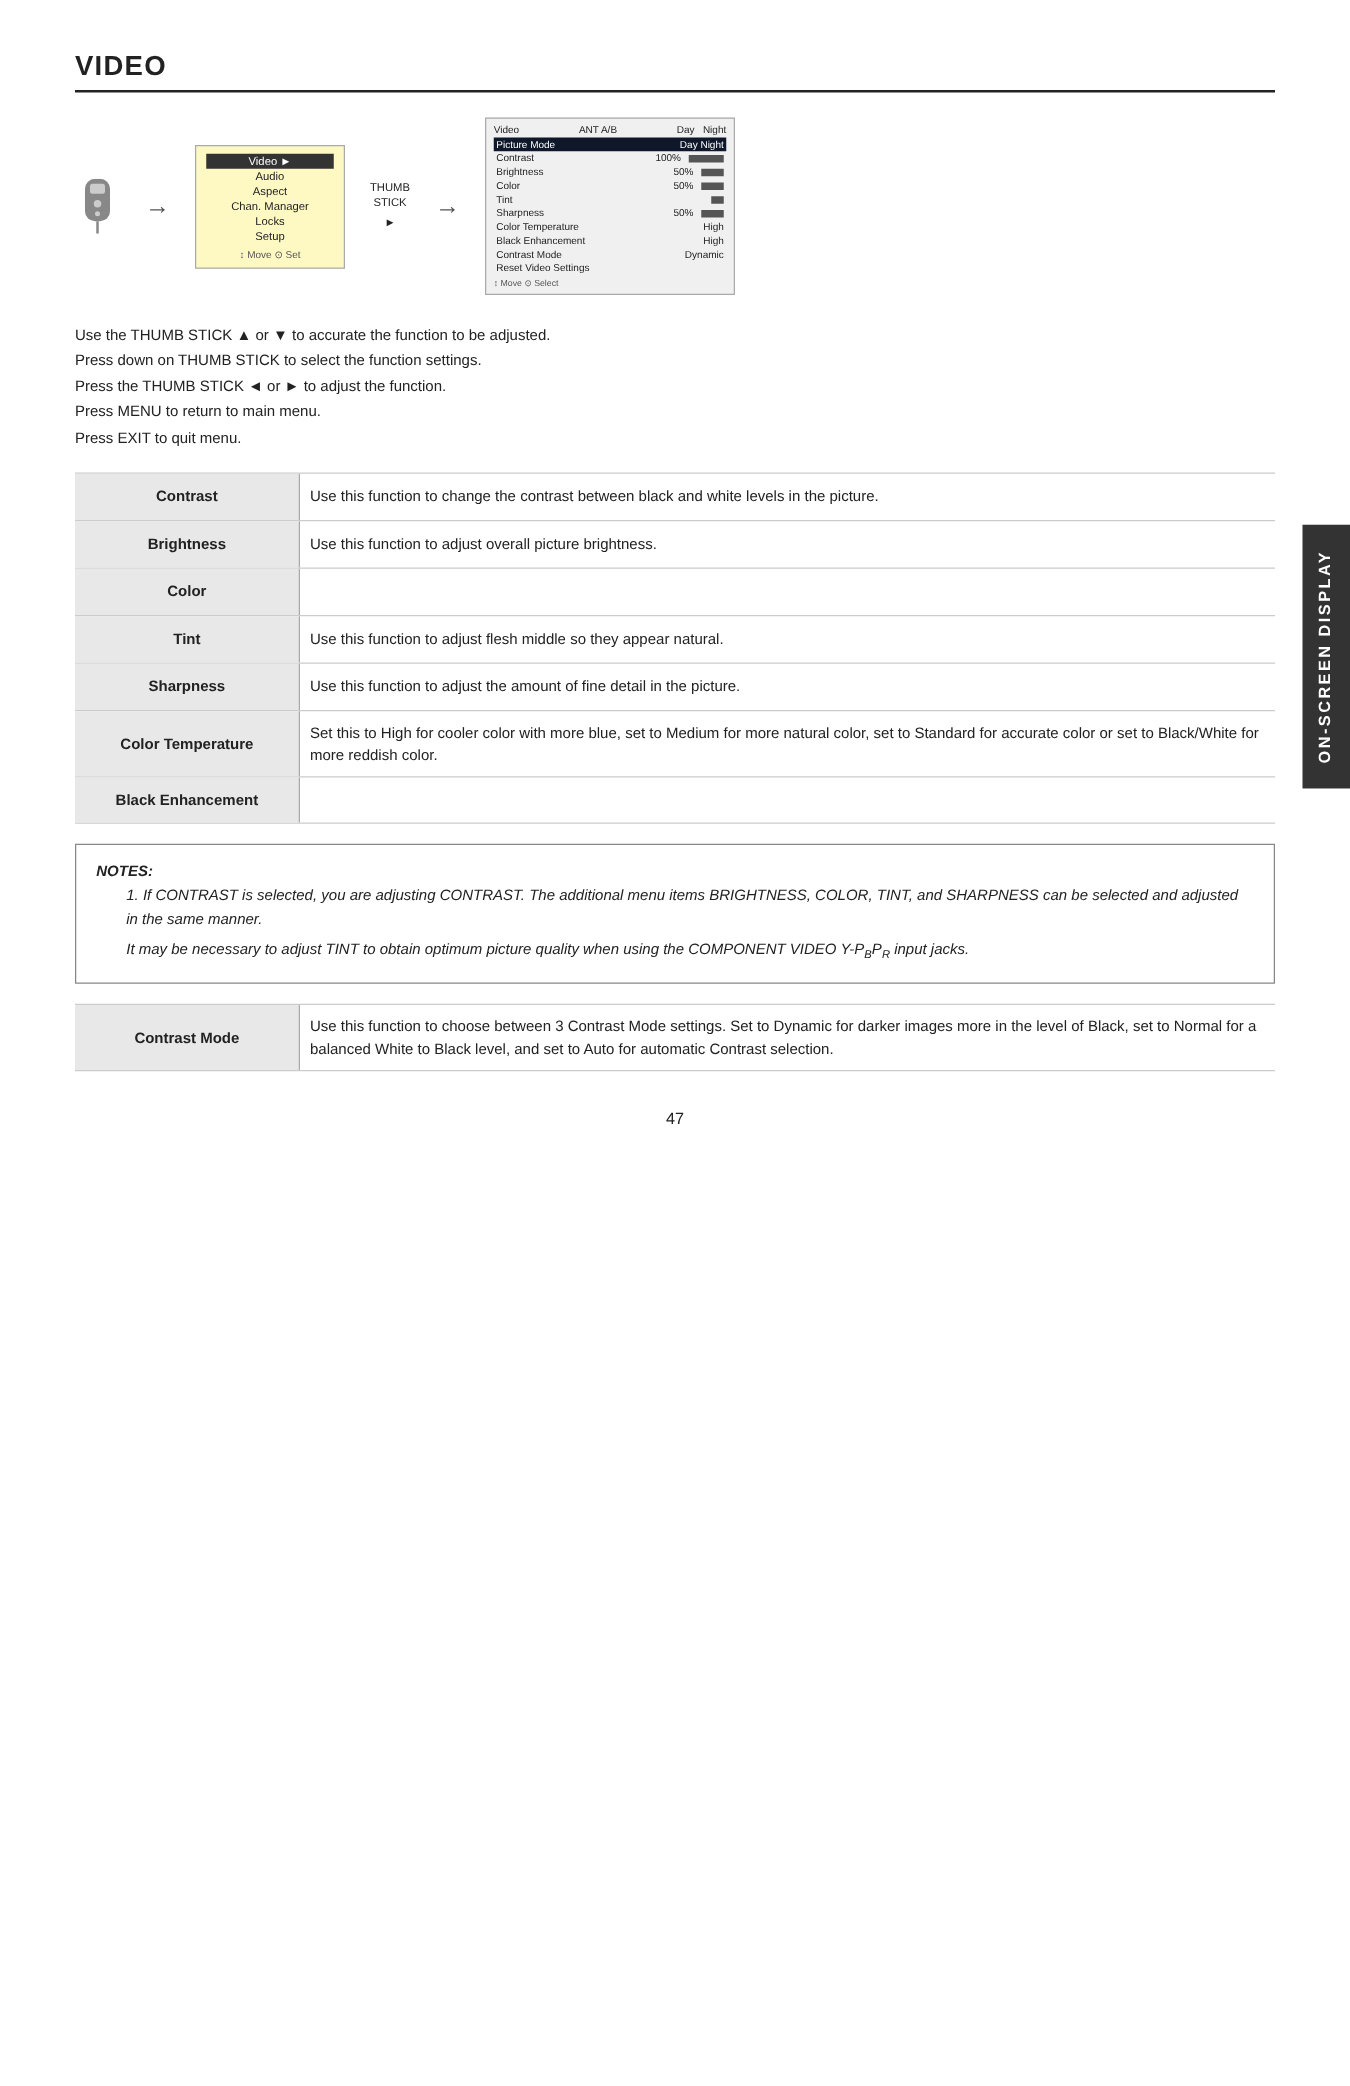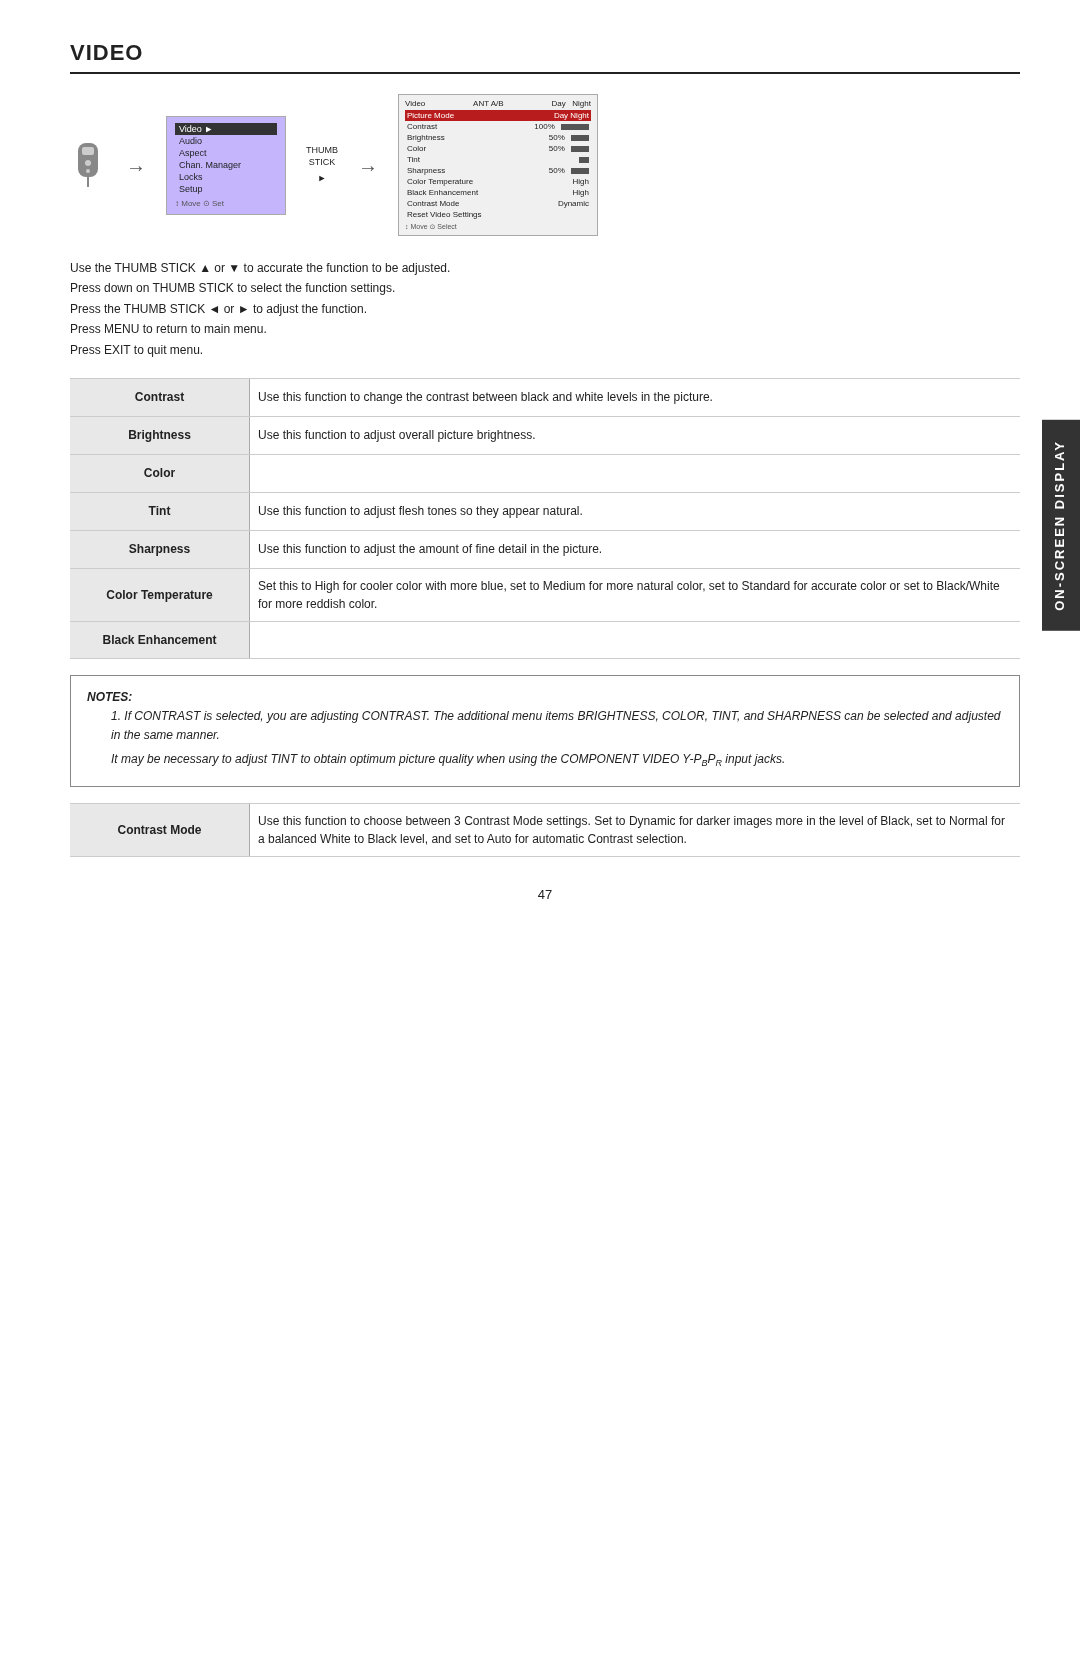"VIDEO" .page-container { margin-left: 10px -> none }
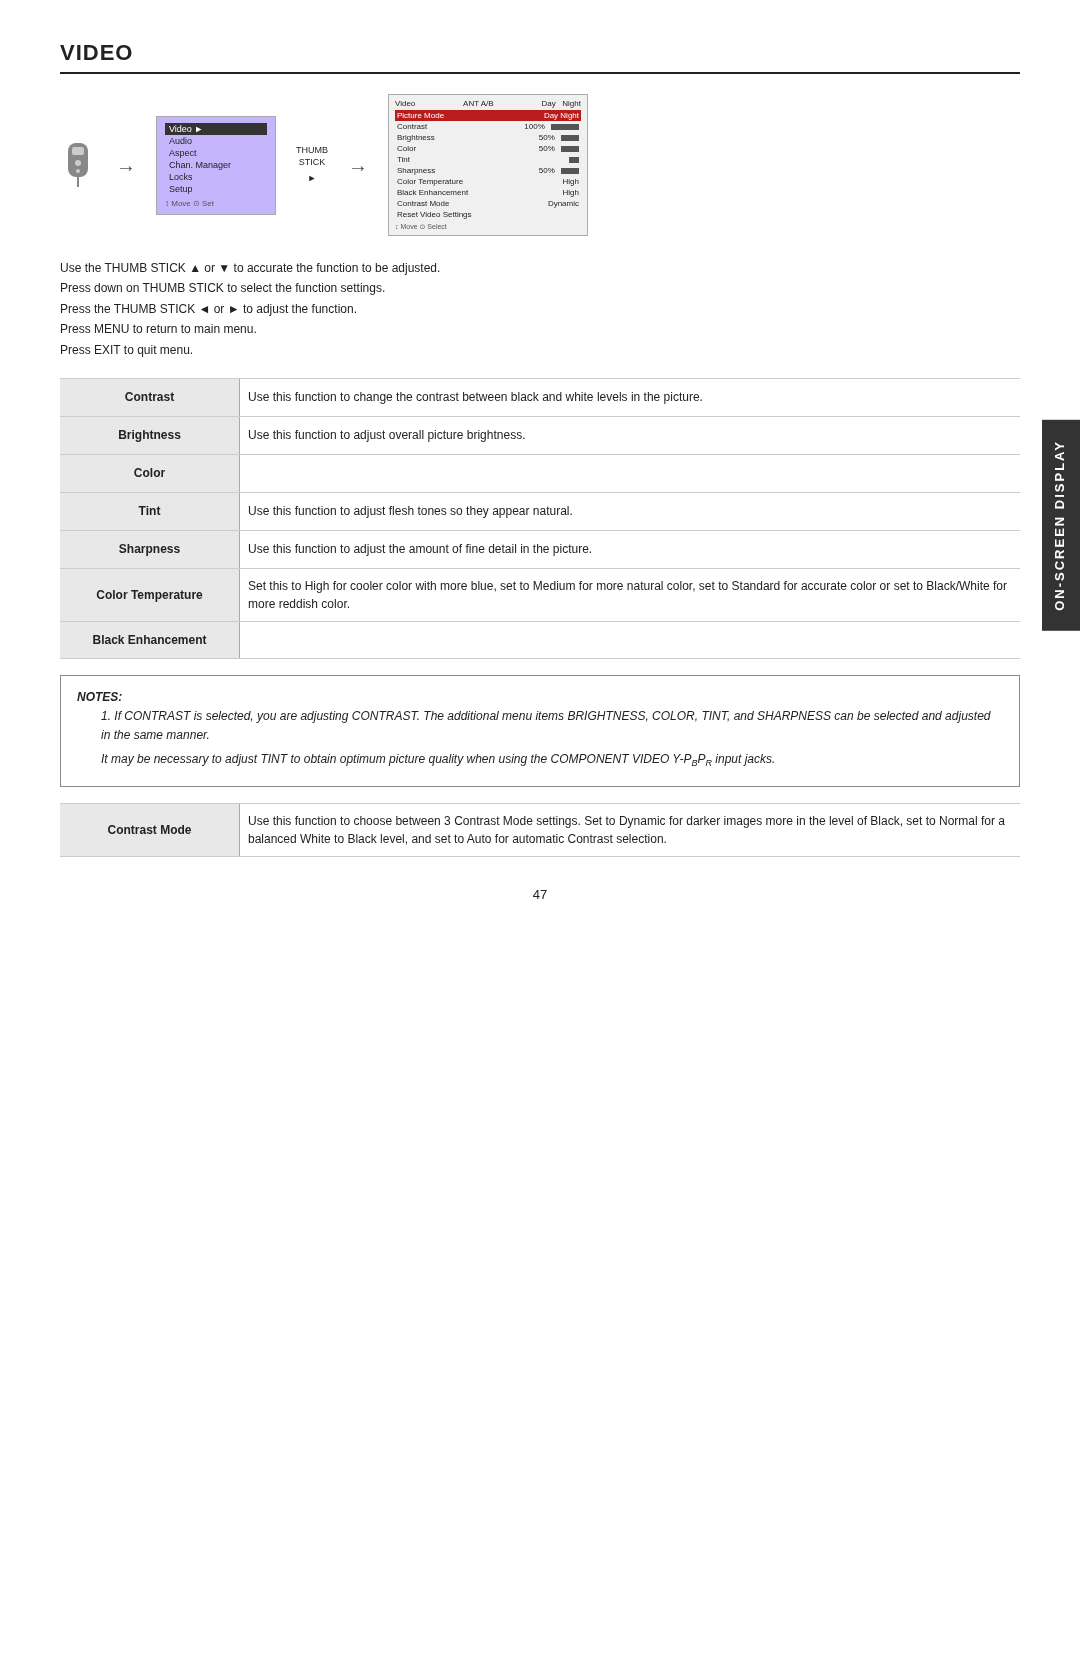"Picture Mode" .detail-screenshot .ds-row.highlighted { background: #b91c1c -> #0f172a }
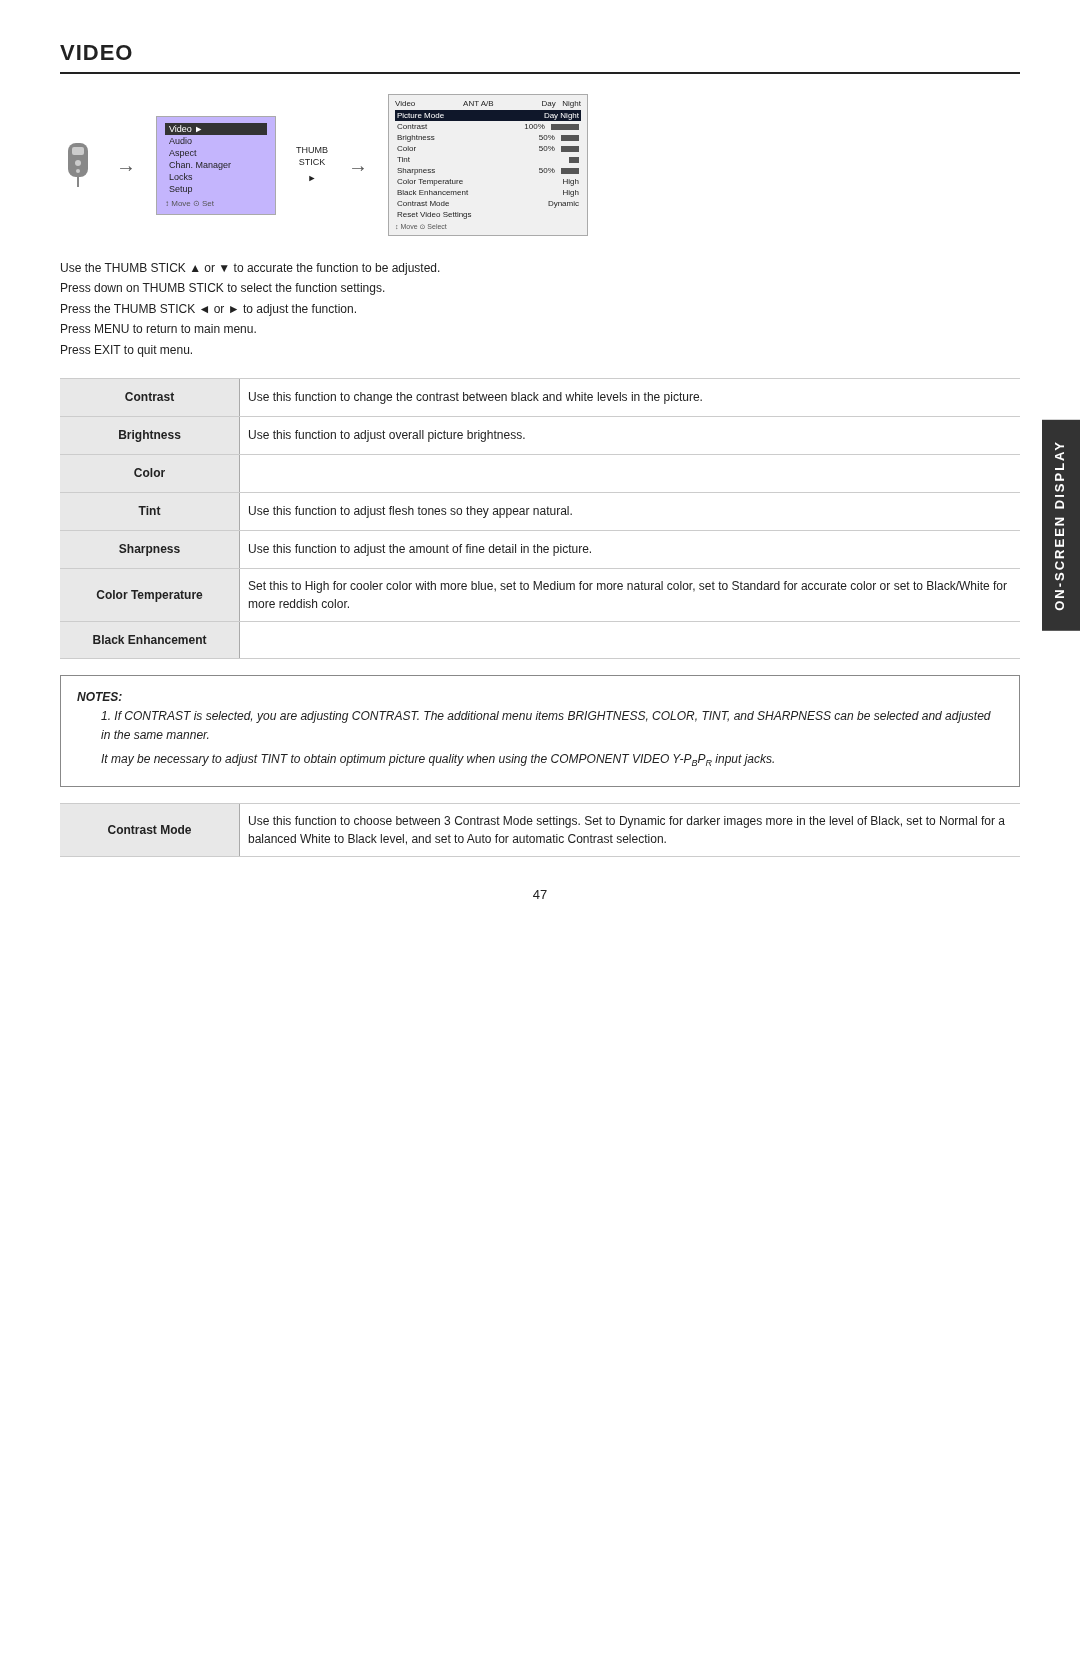"Video ►" .menu-screenshot { background: #c4b5fd -> #fef9c3; text-align: none -> center }
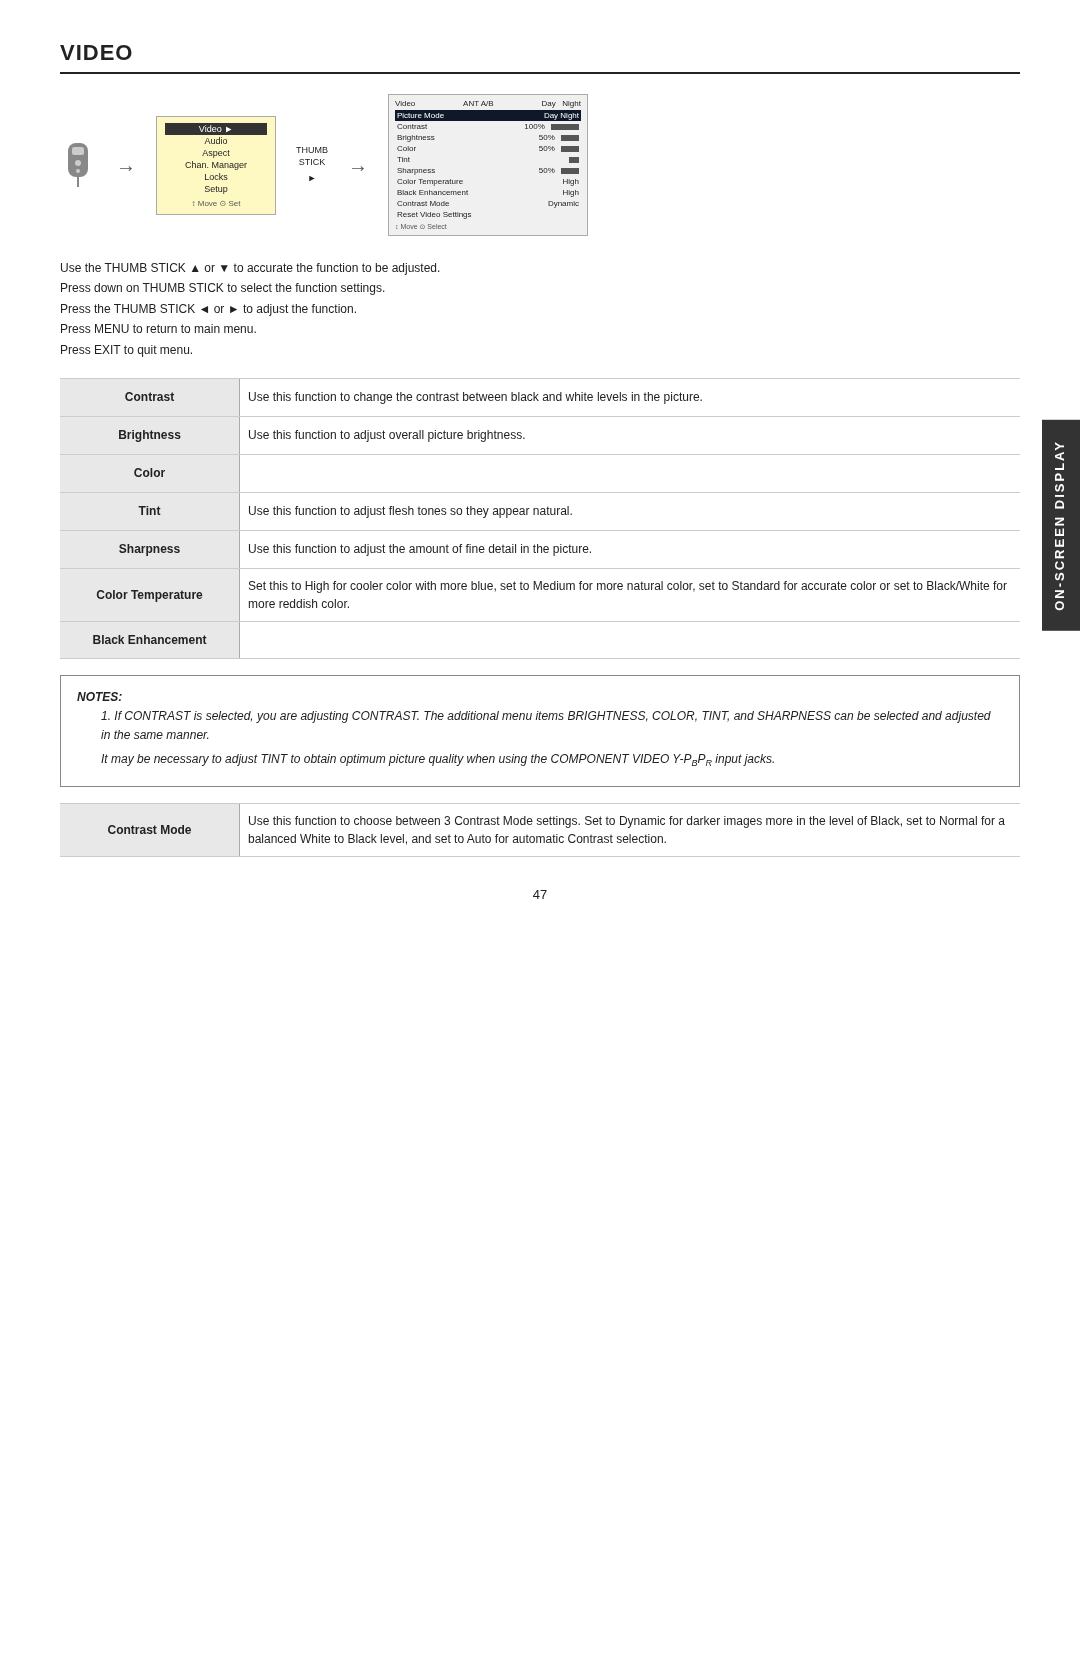"Use this function to adjust flesh" div.feature-desc { text: tones -> middle }
